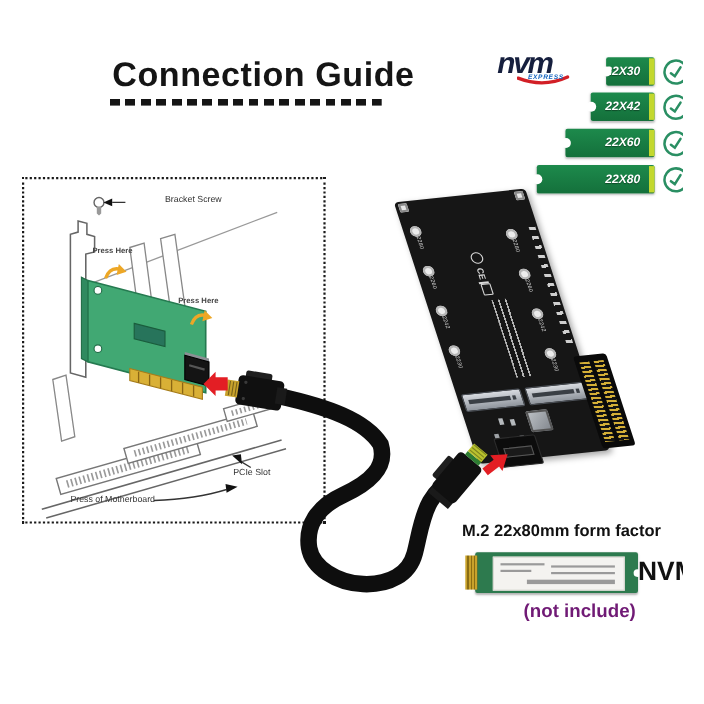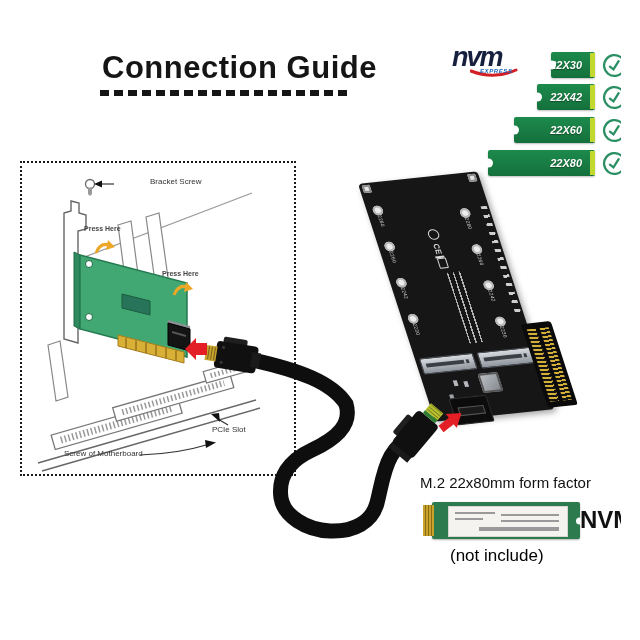"Screw of Motherboard" span.dg-label { text: Screw -> Press }
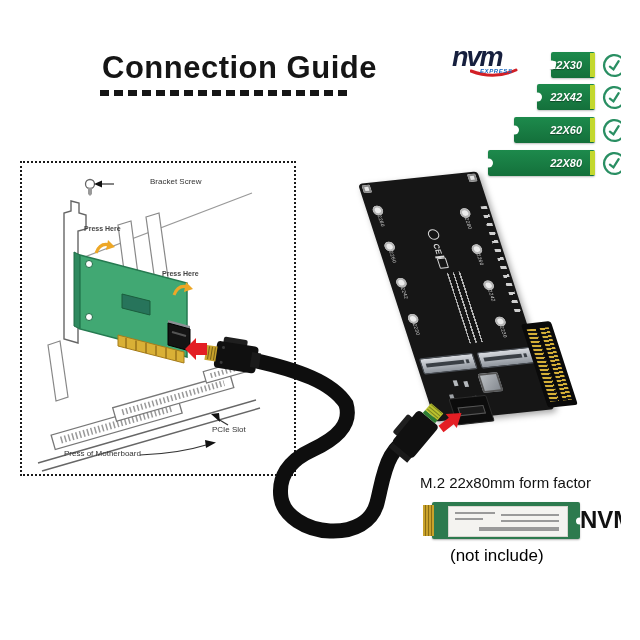"M.2 22x80mm form factor" .ff-label { font-weight: 400 -> 700 }
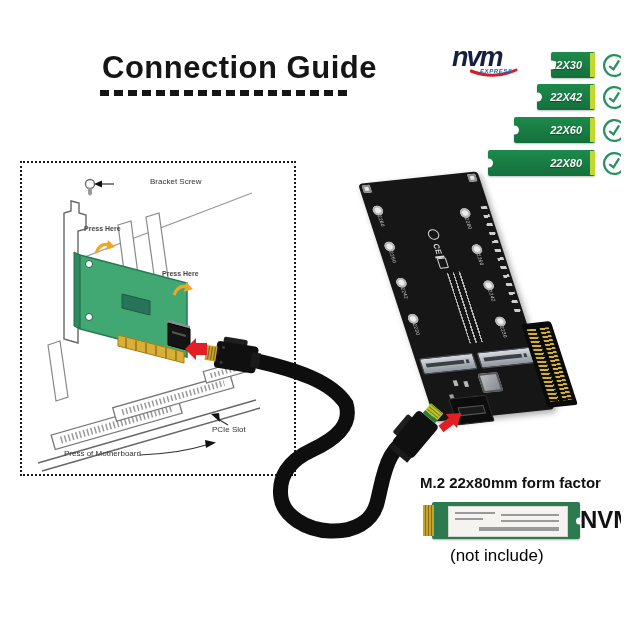"(not include)" .note-label { color: #000000 -> #701a75; font-weight: 400 -> 700; left: 450px -> 476px }
